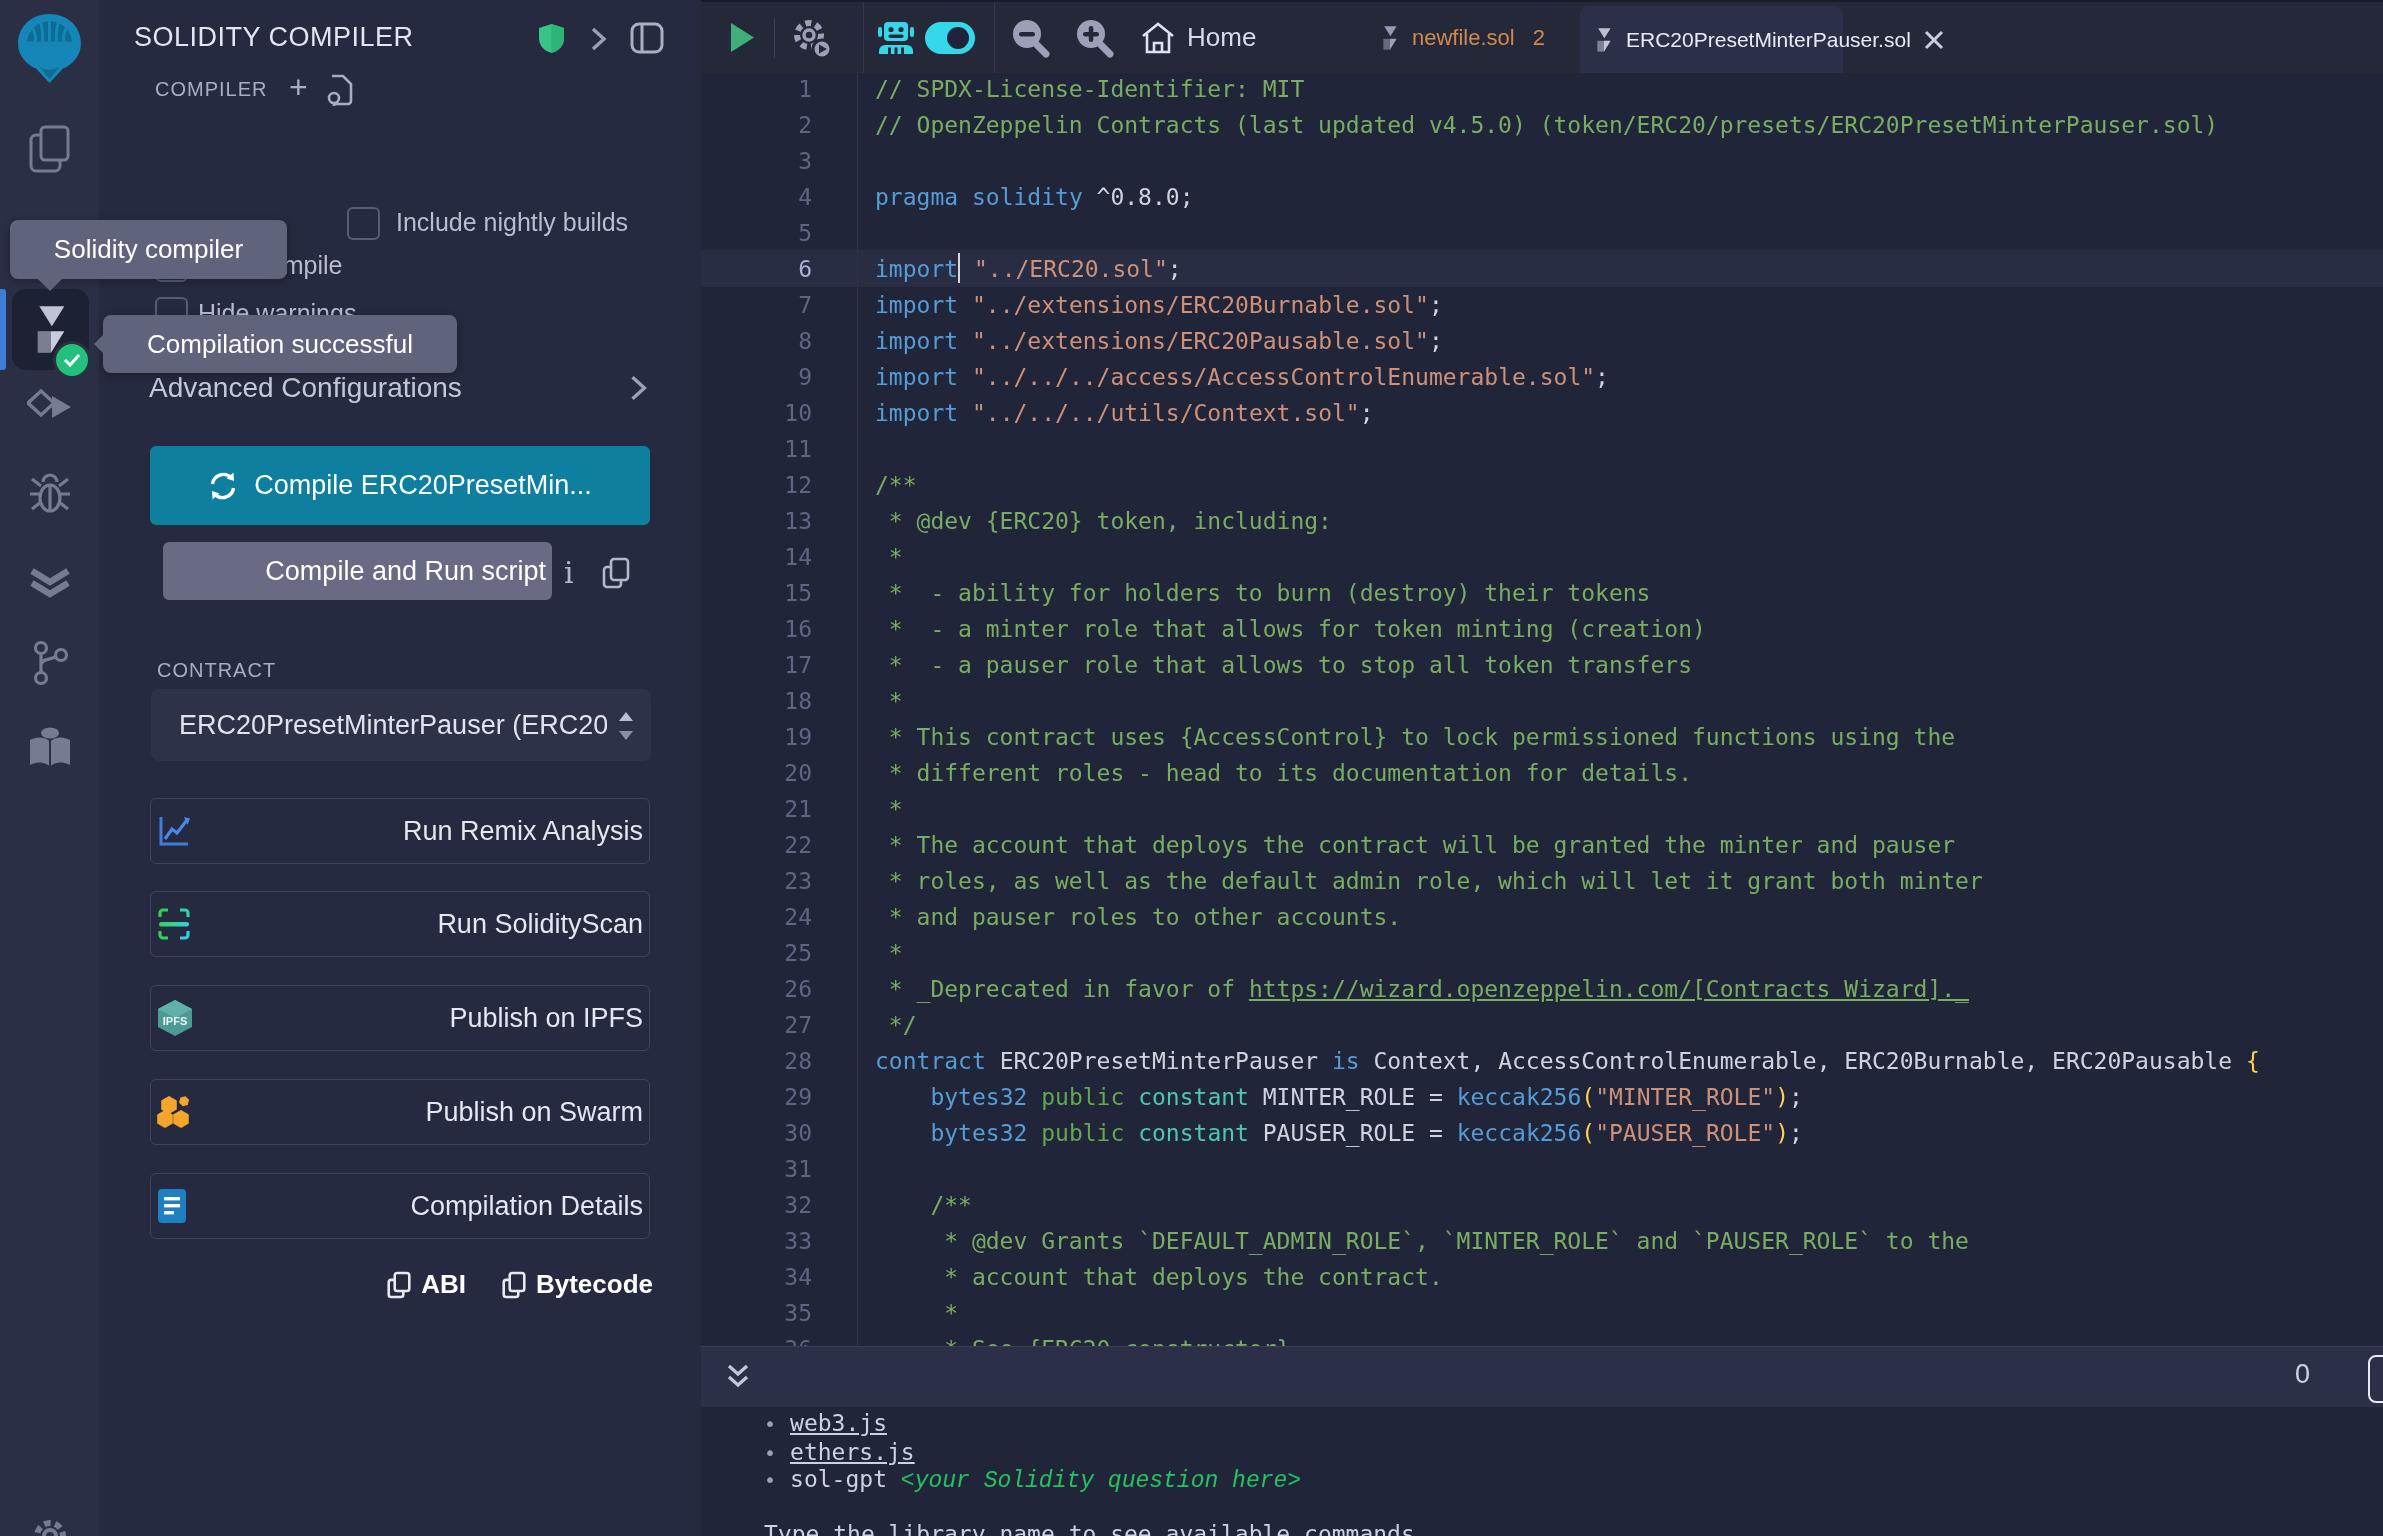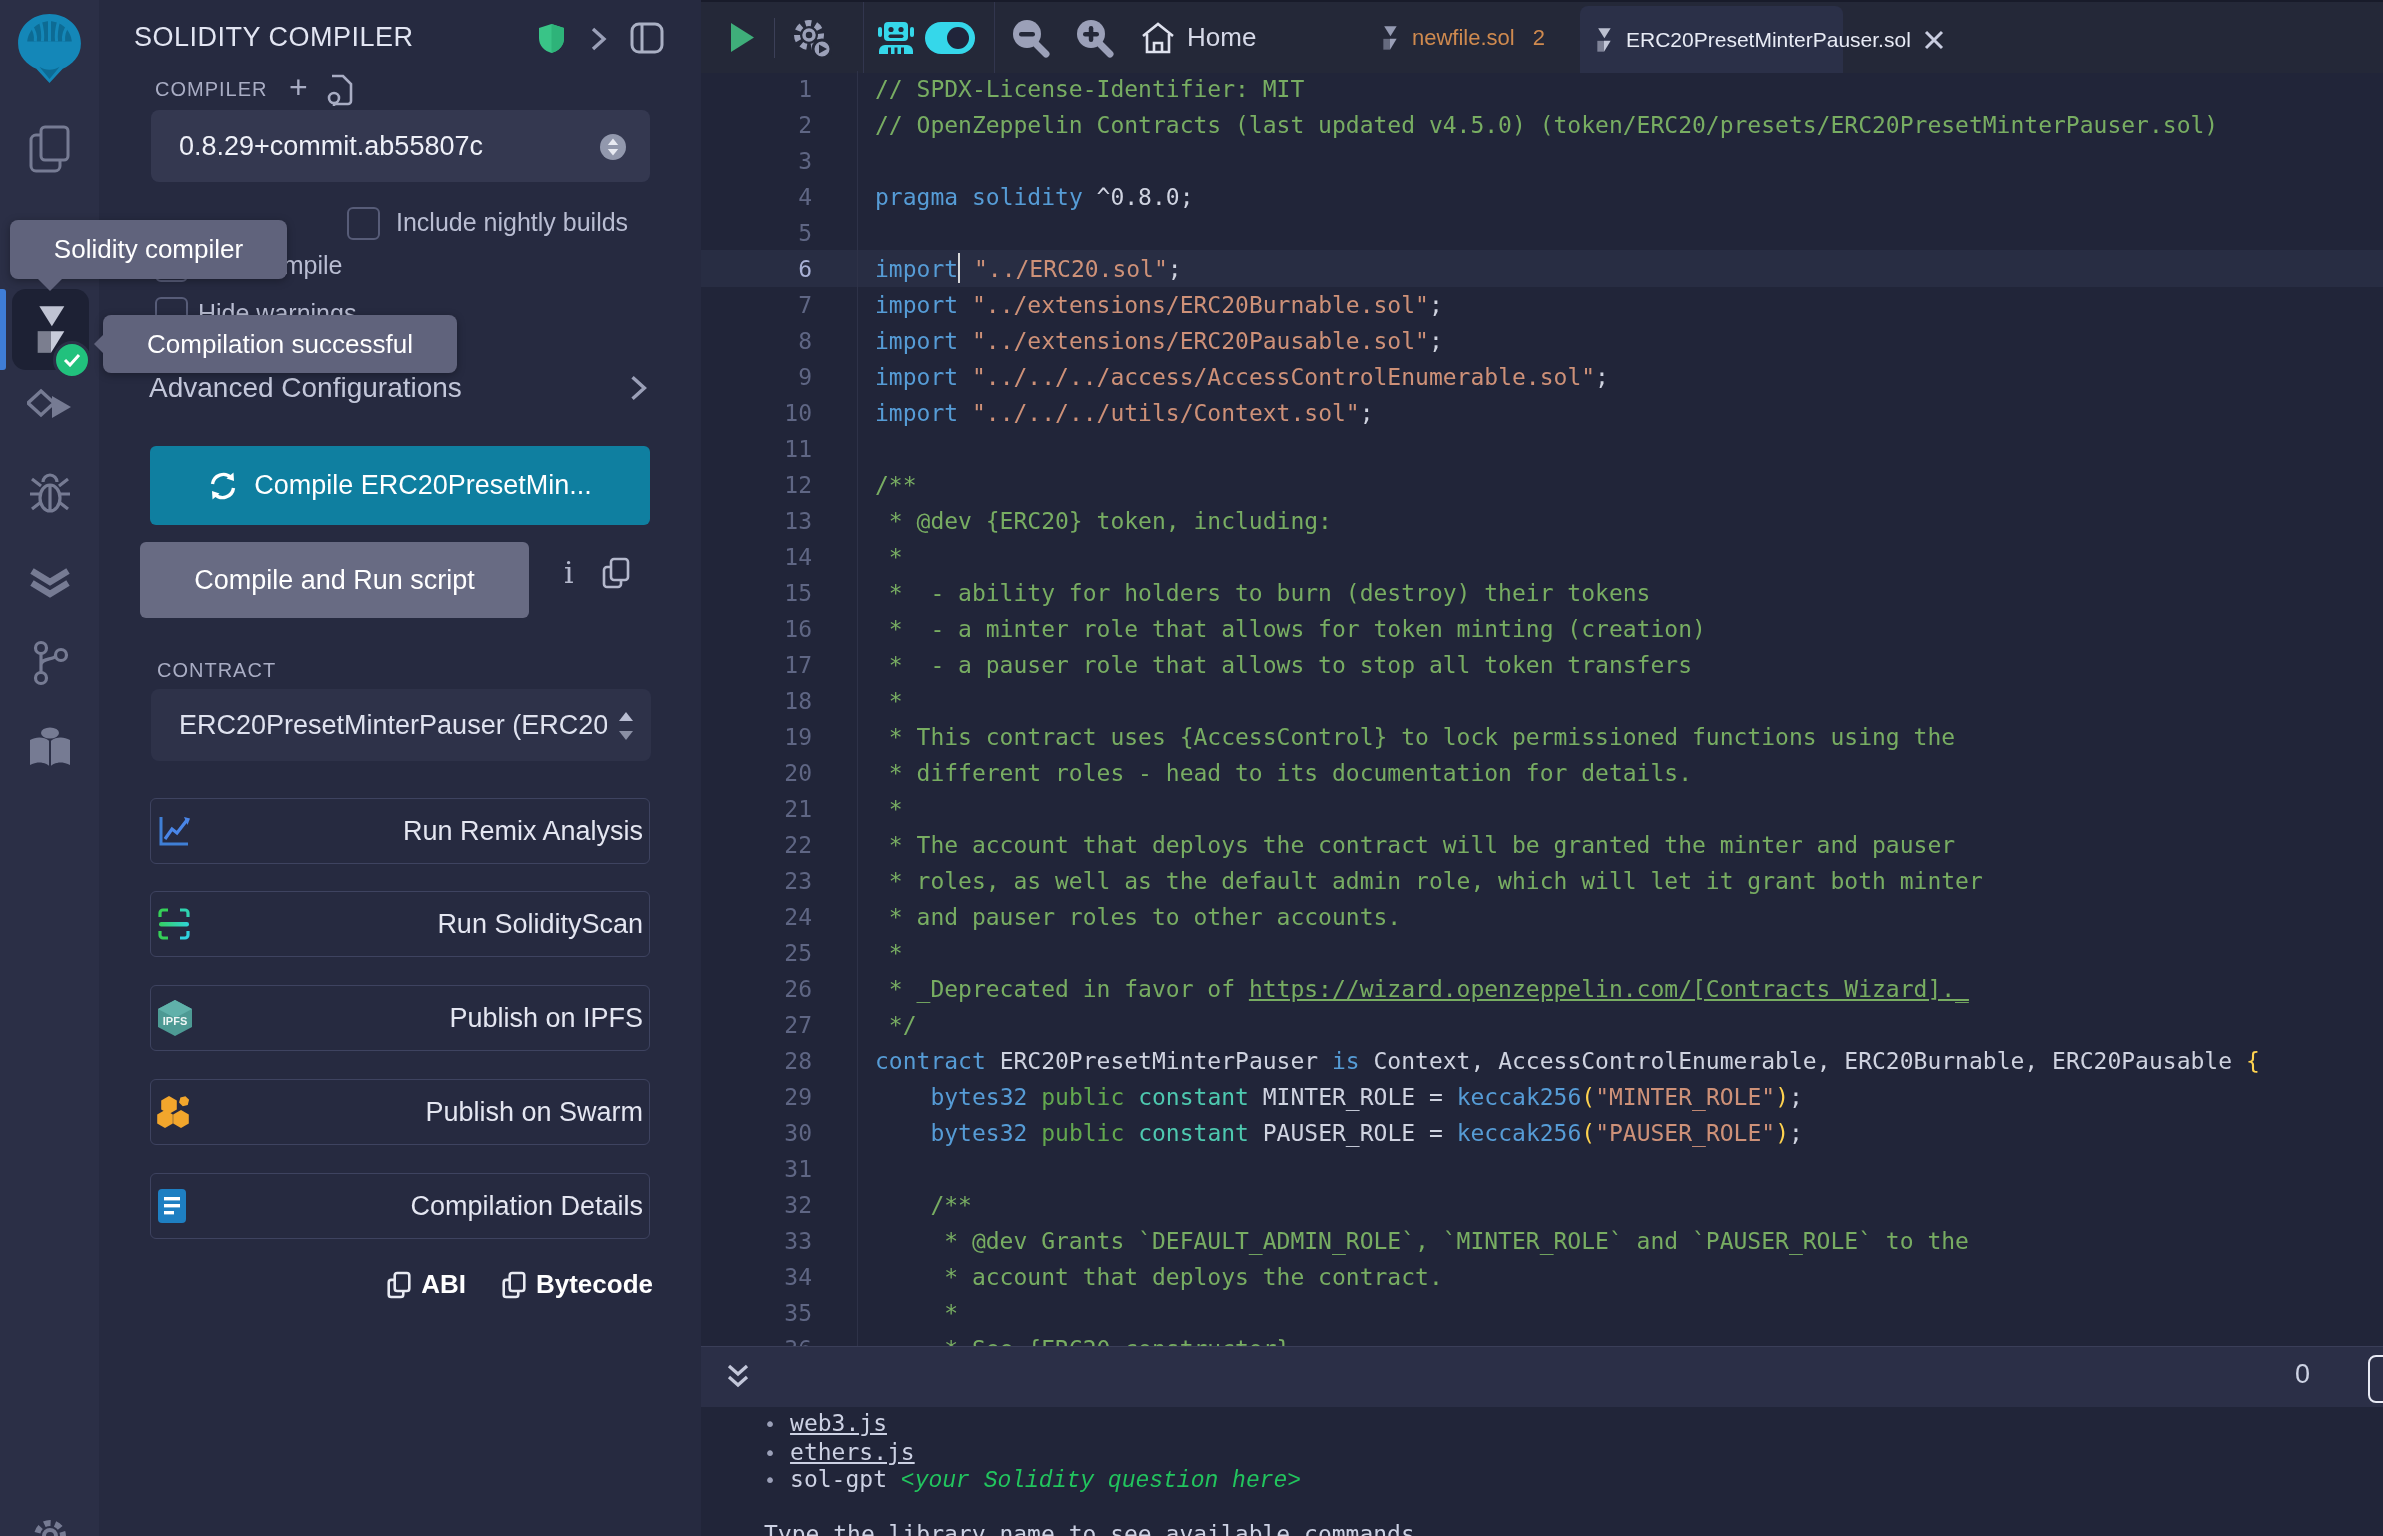"0.8.29+commit.ab55807c" div.select { html: <div> <span>0.8.29+commit.ab55807c</span> <span> <svg> <circle></circle> <path></path> <path></path> </svg> </span> </div> -> none }
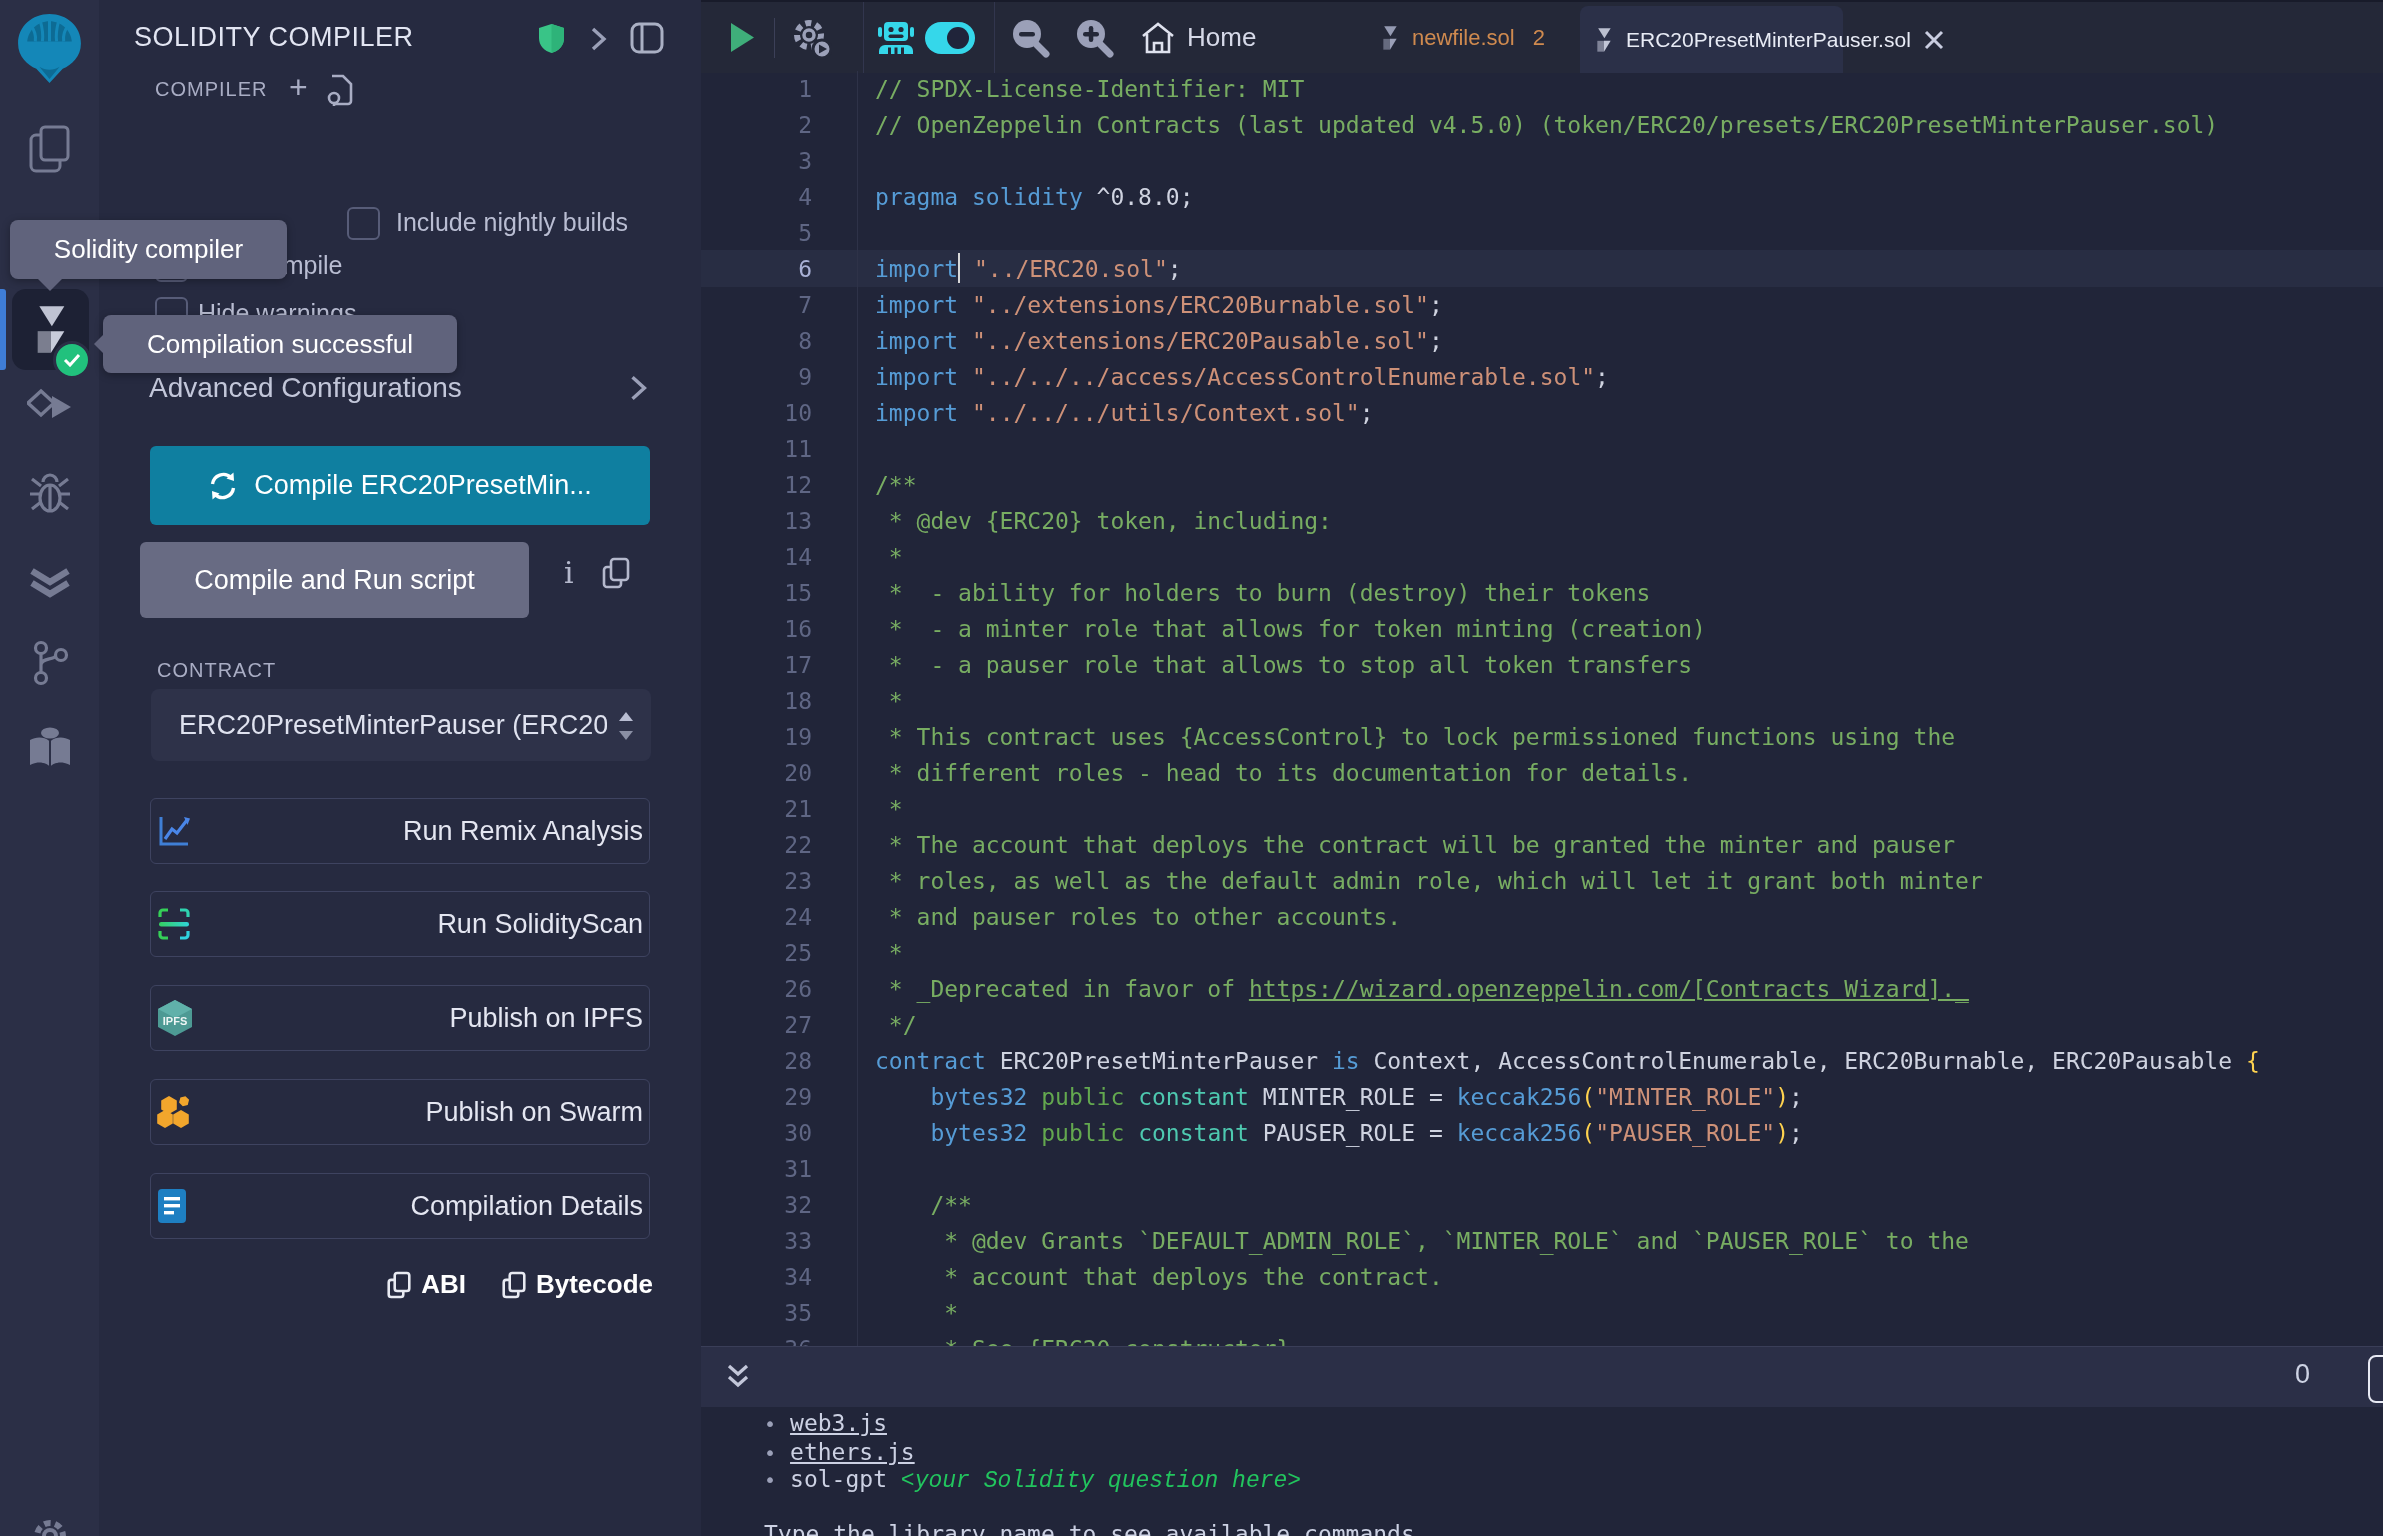"Compile and Run script" .btn-secondary { height: 76px -> 58px; justify-content: center -> flex-end; left: 41px -> 64px }
